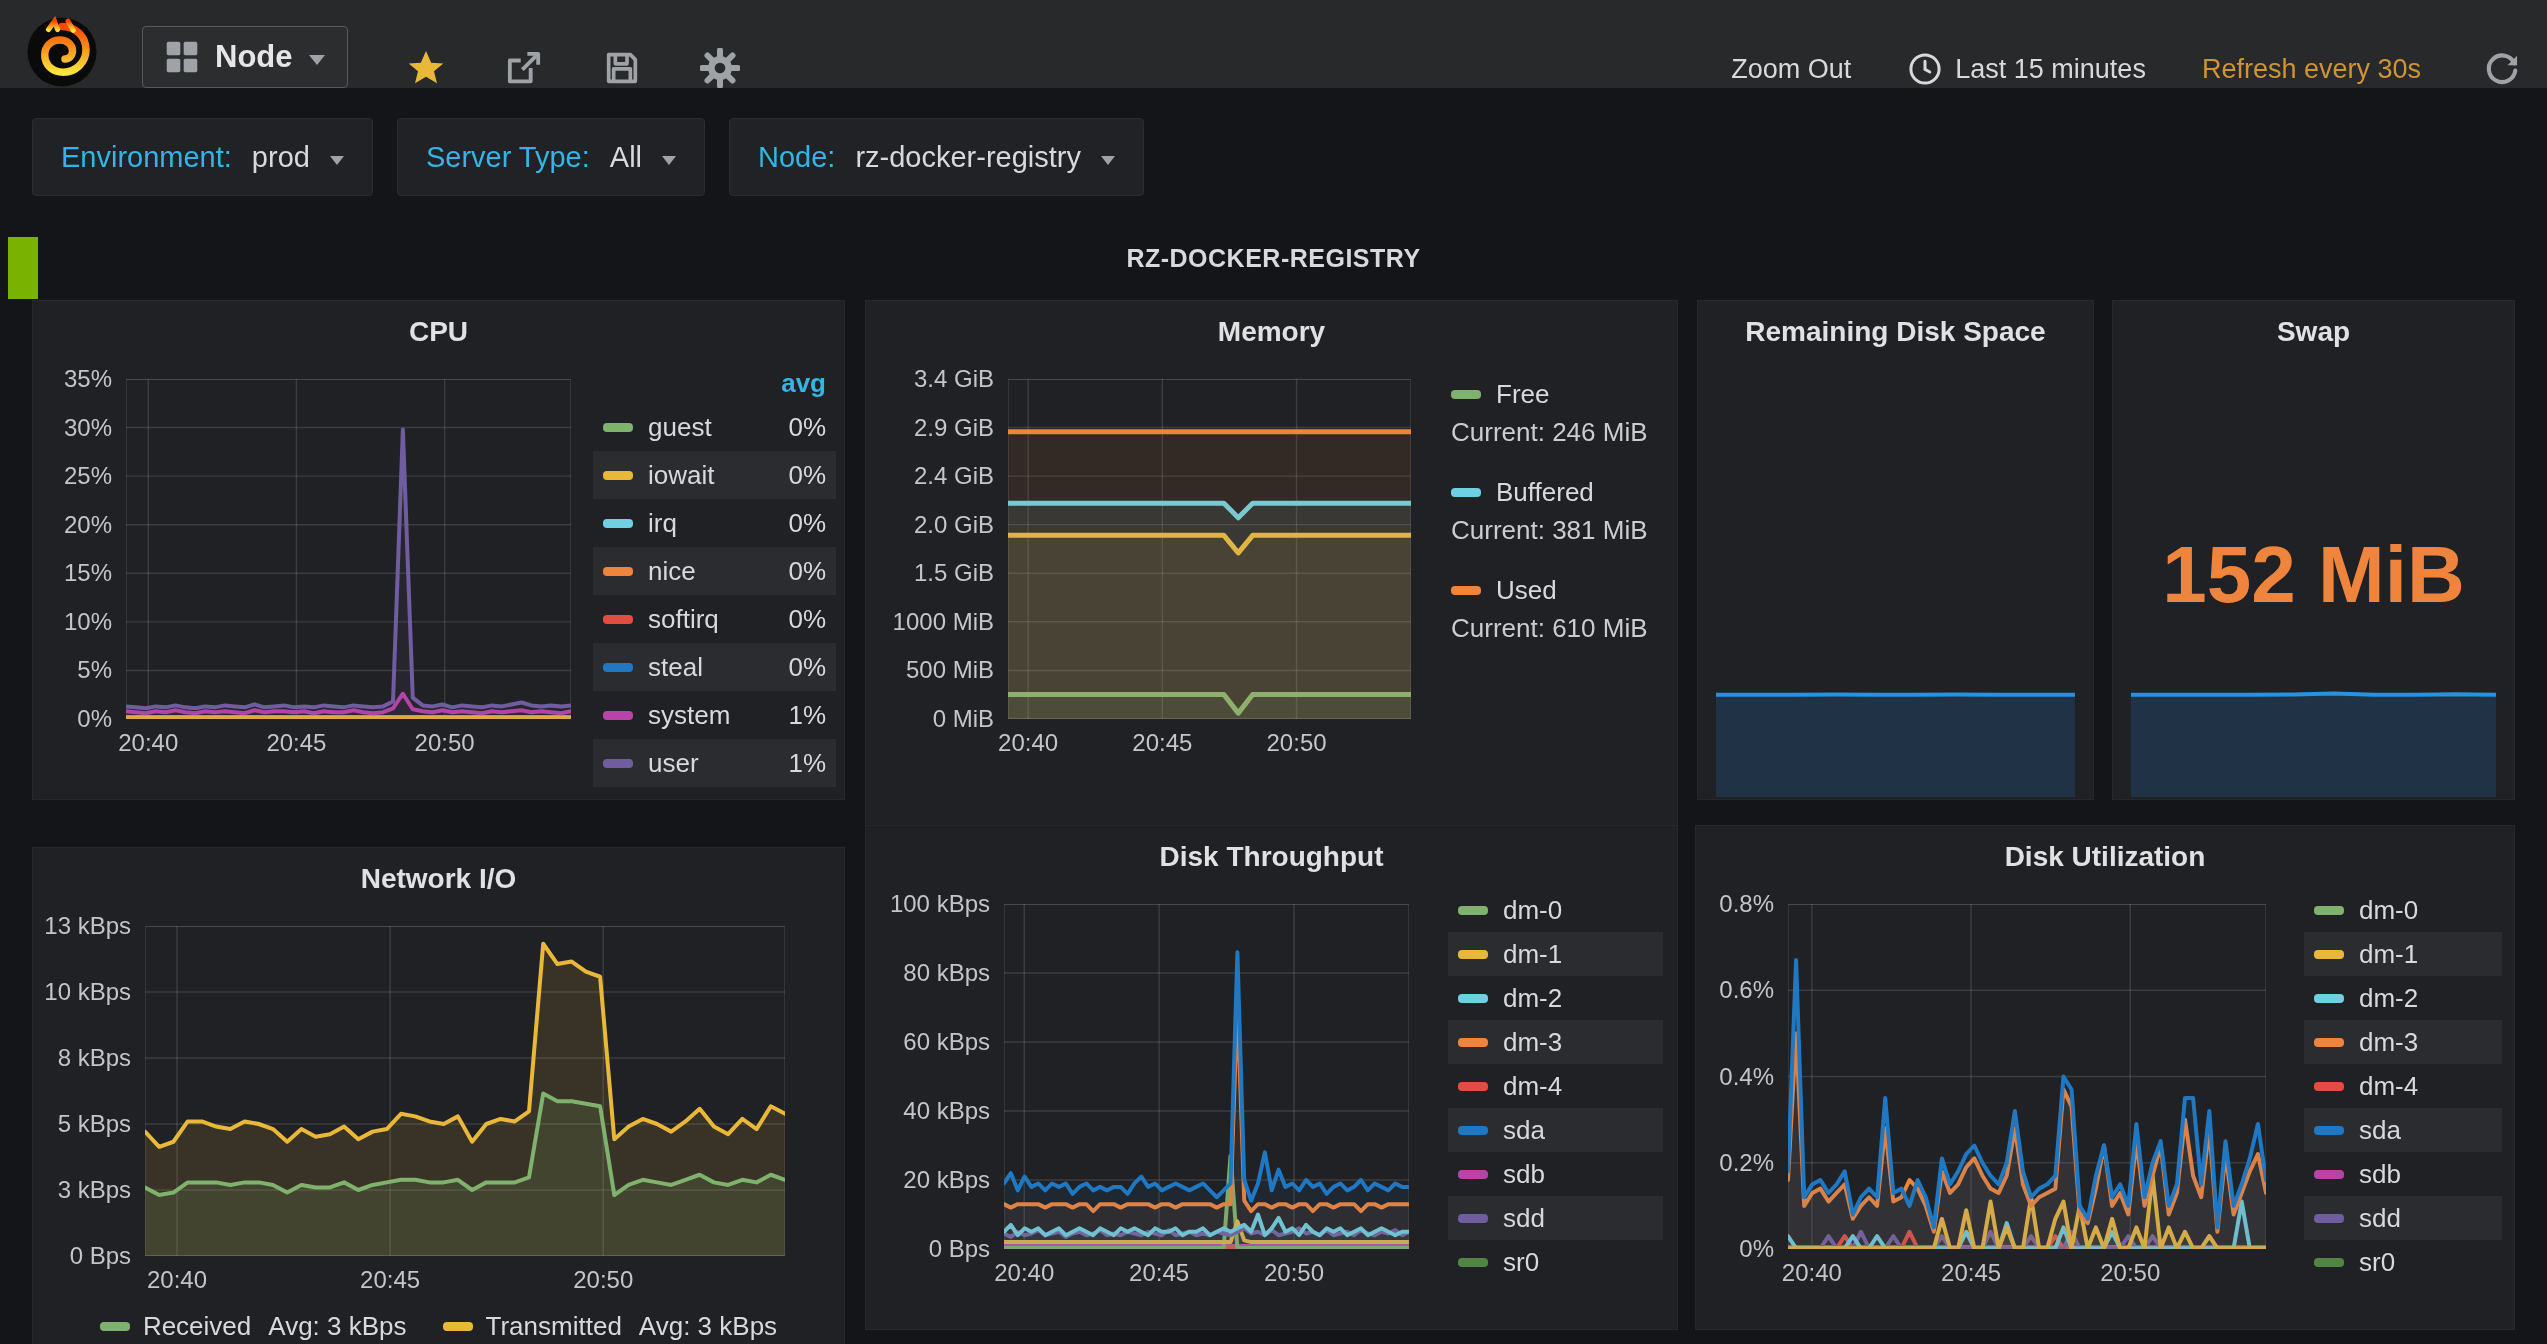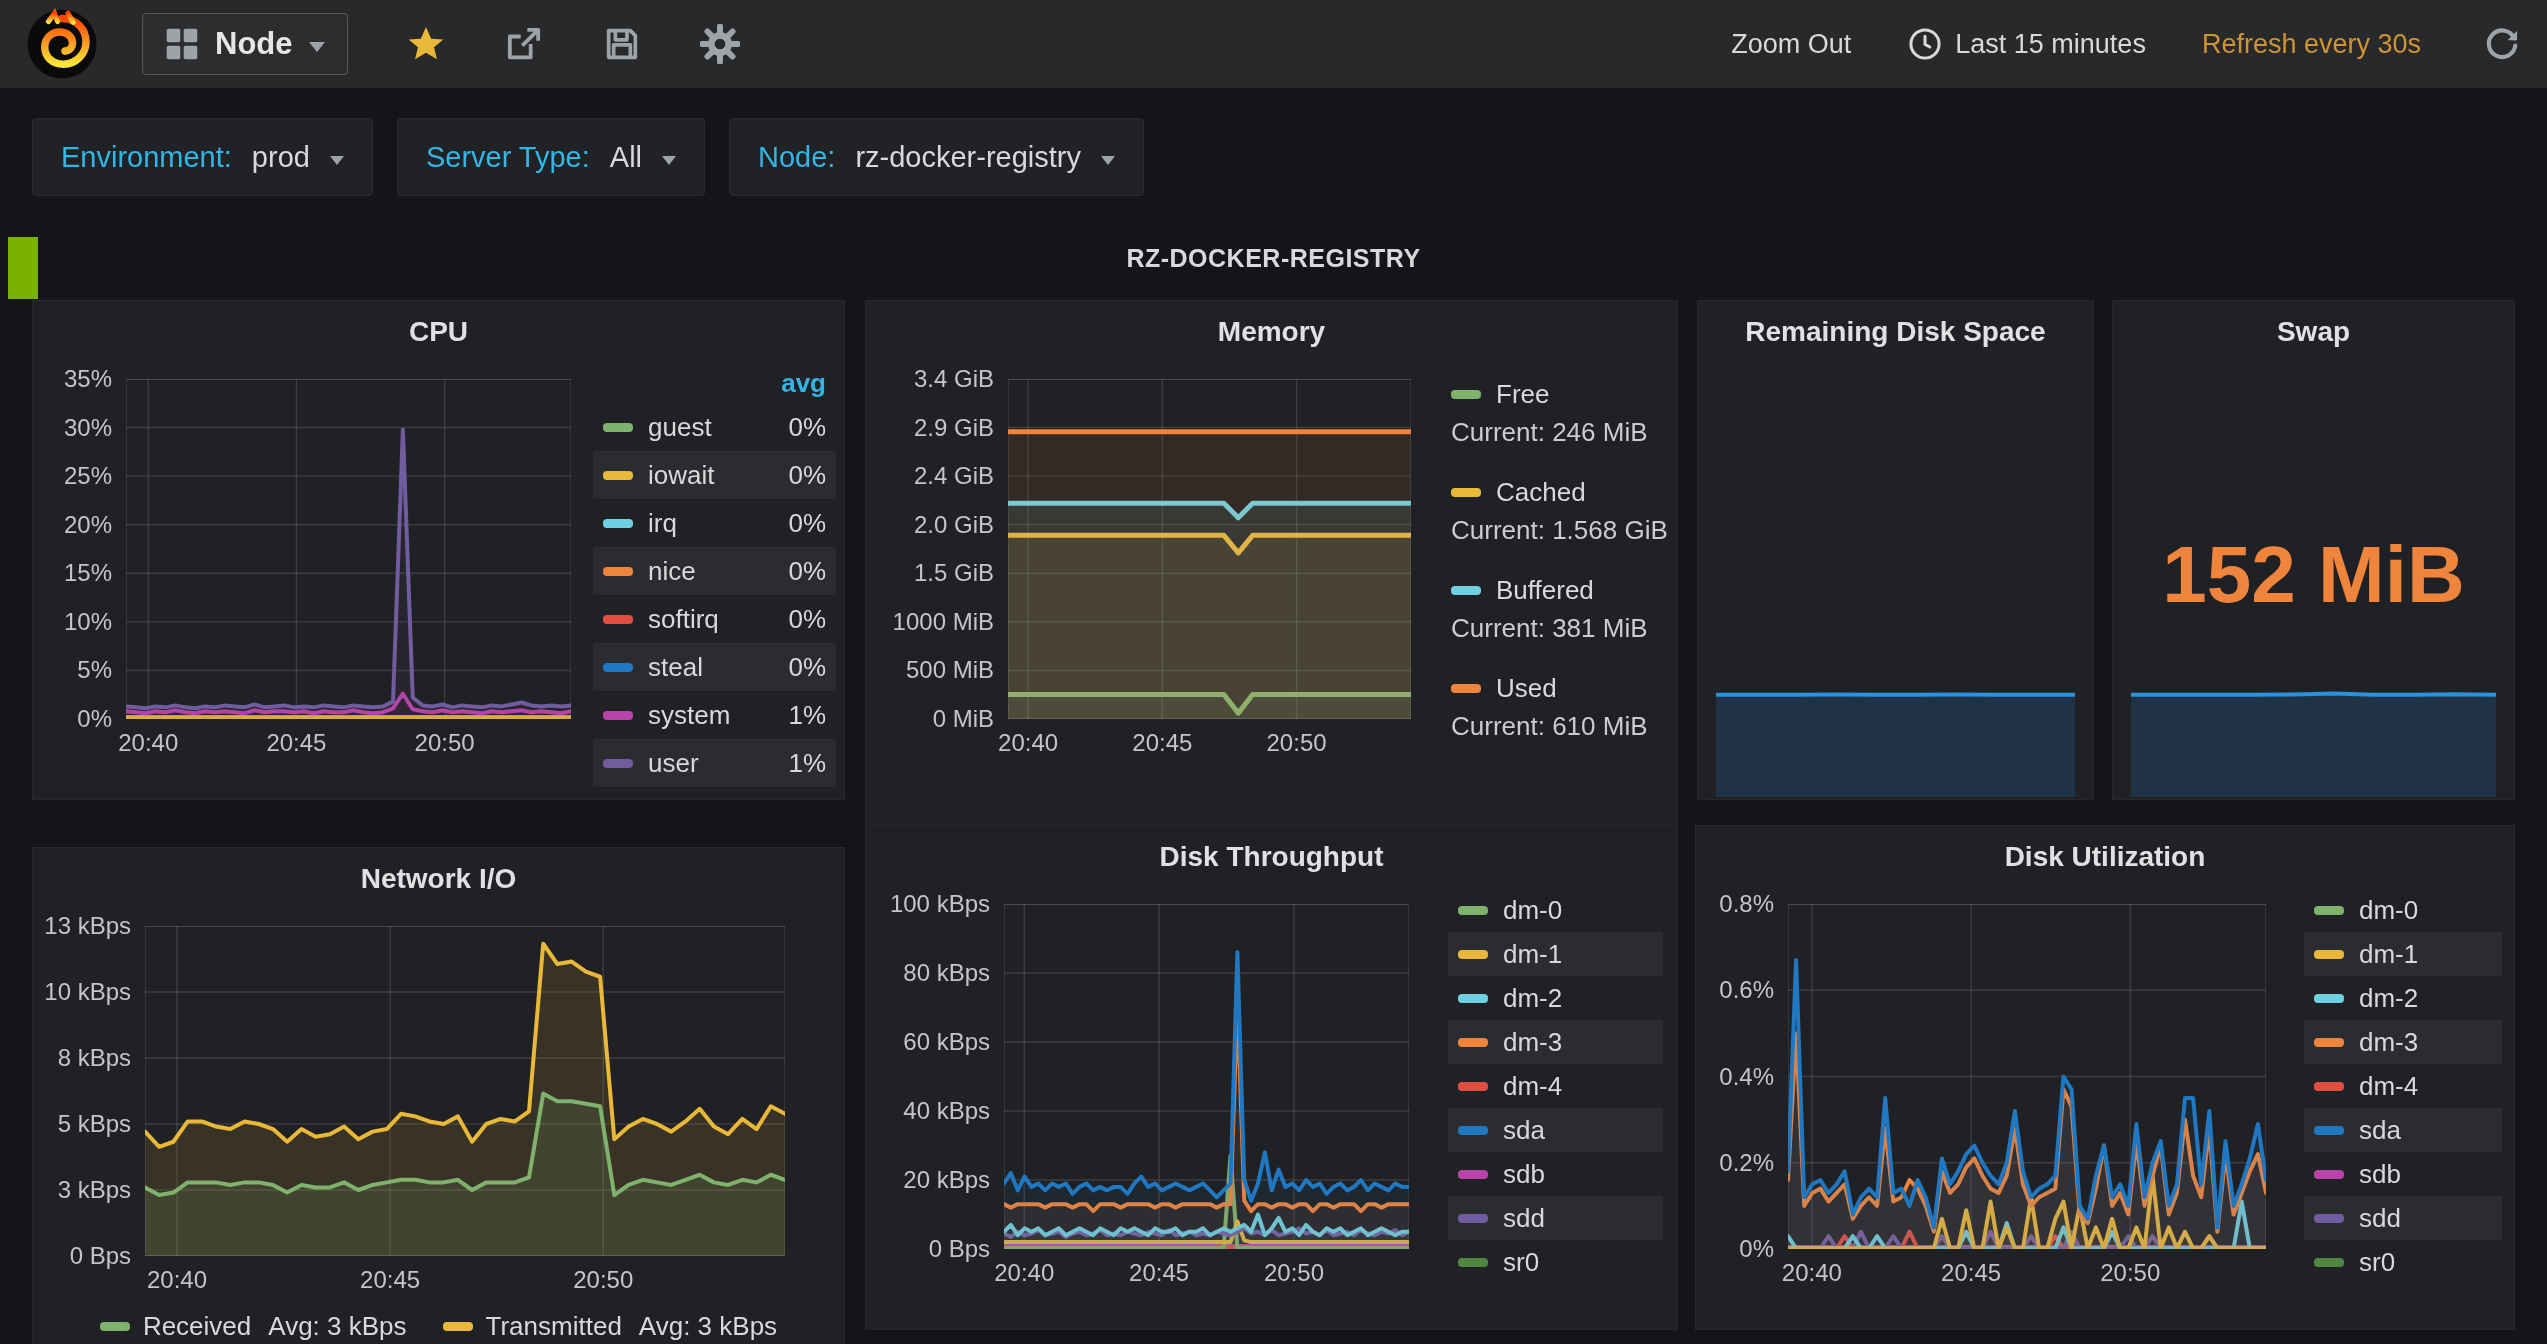"Node" .navbar { align-items: center -> flex-end }
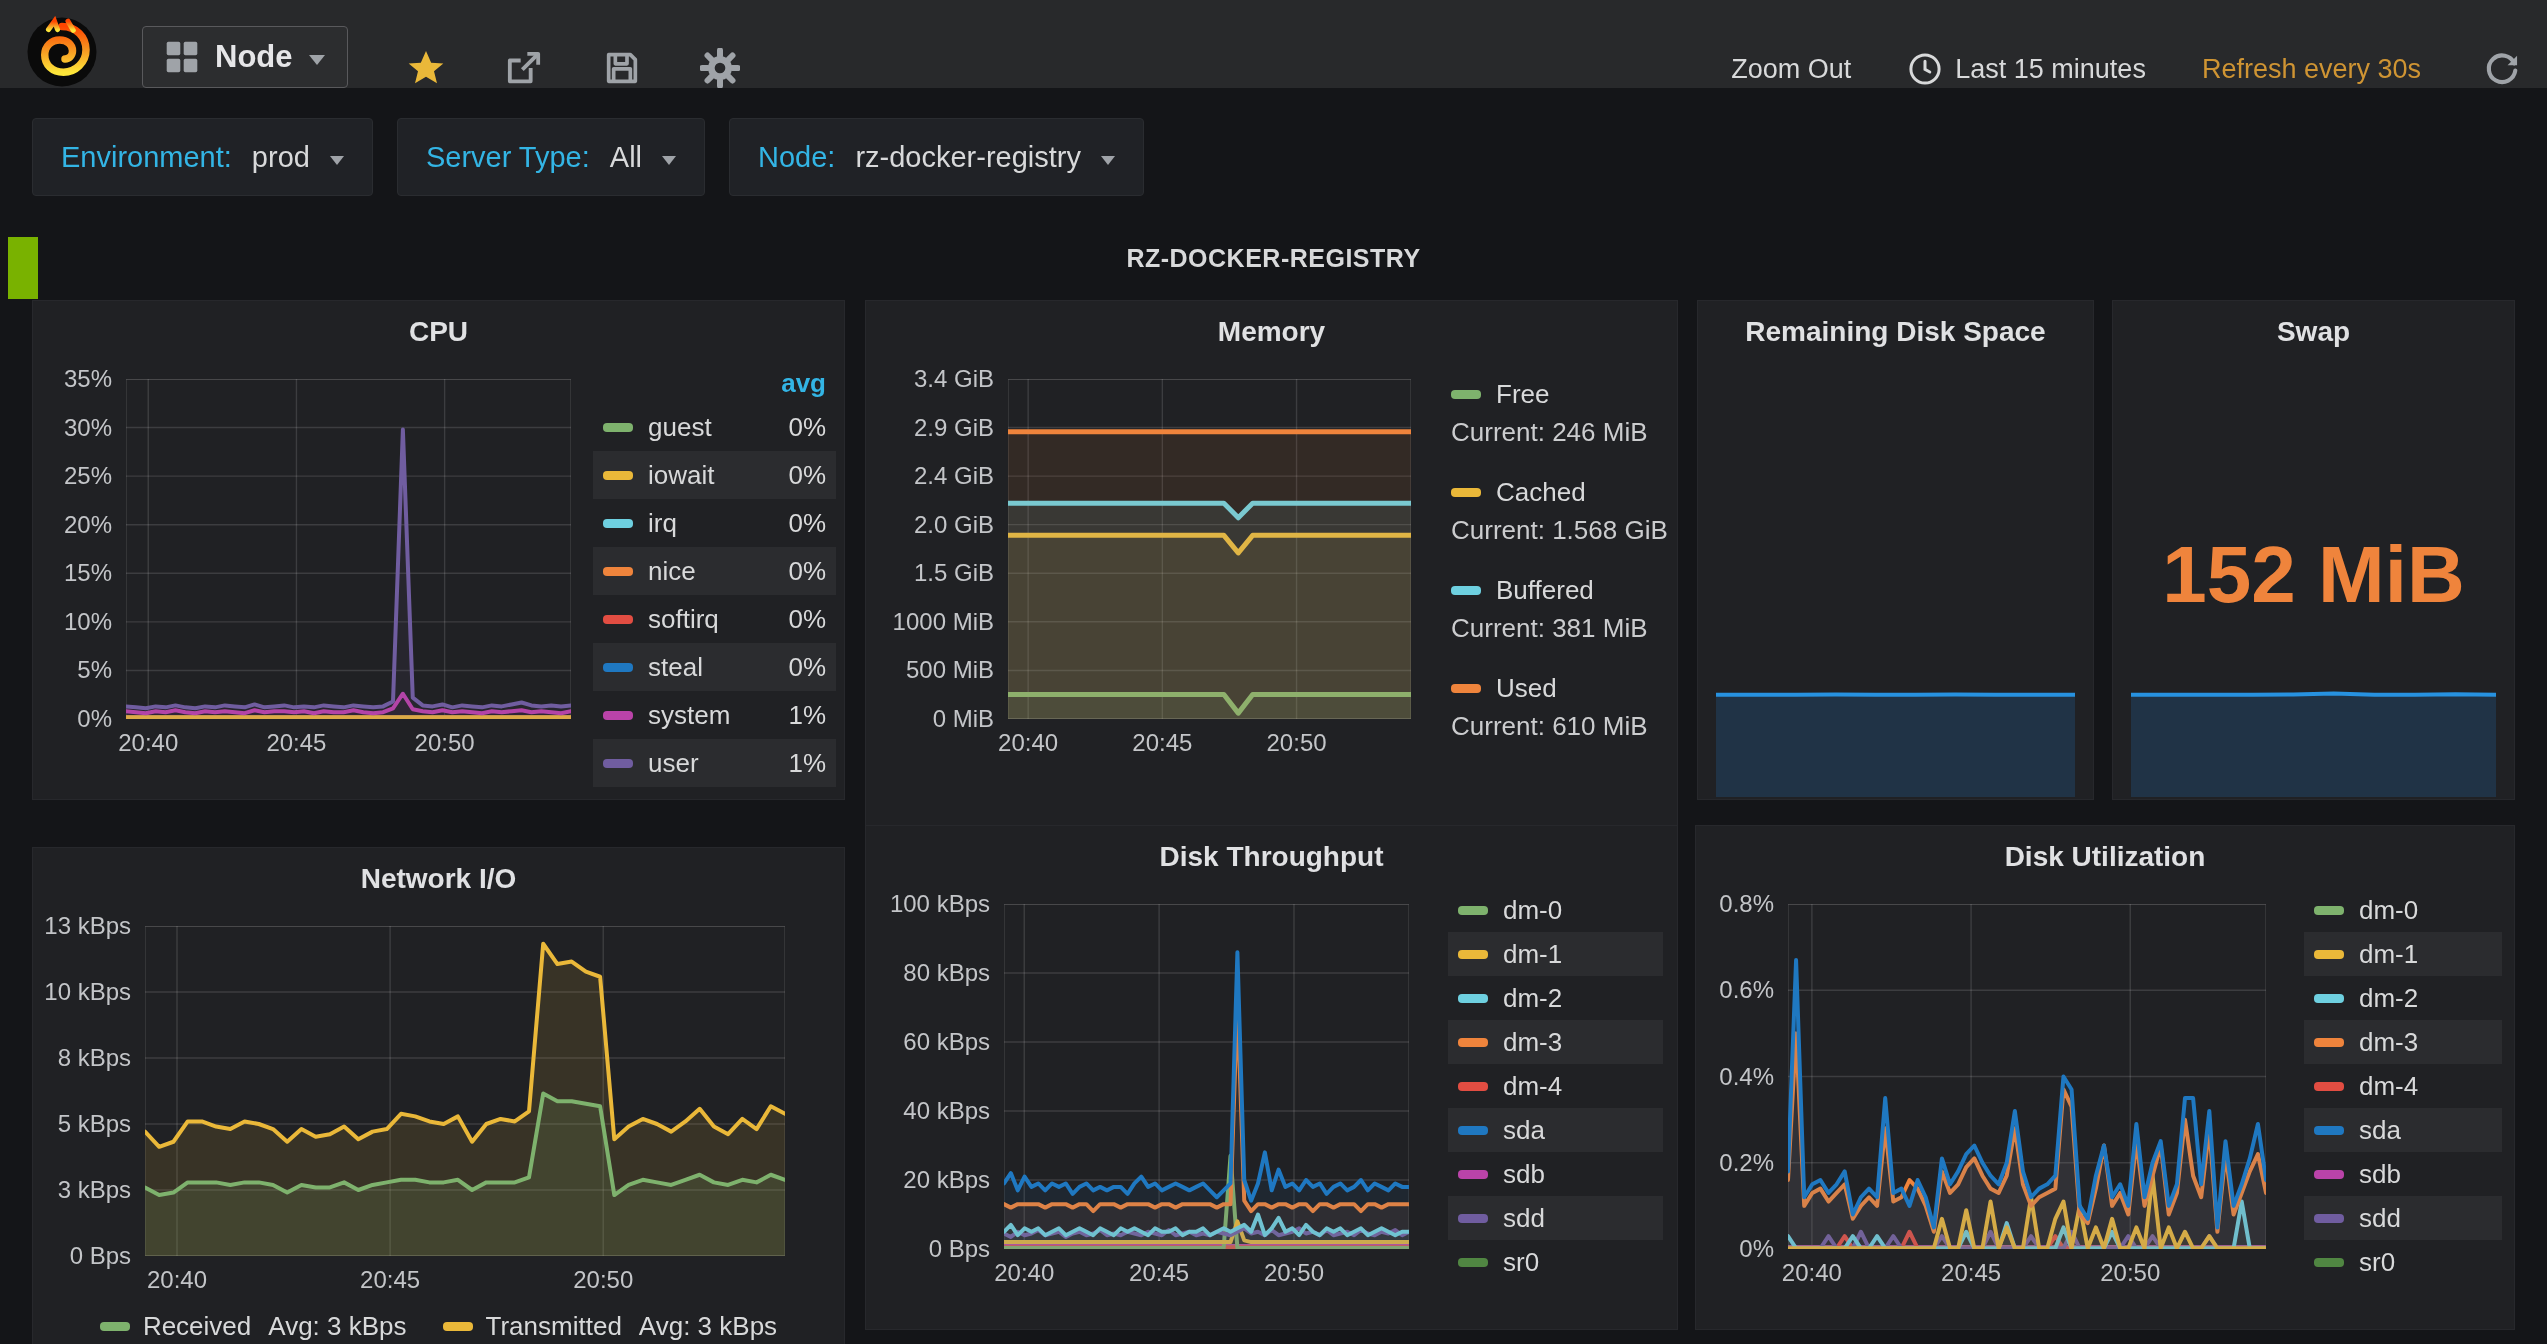"Cached" div.lg-group { html: <div> <div> <span></span> <span>Cached</span> </div> <div>Current: 1.568 GiB</div> </div> -> none }
